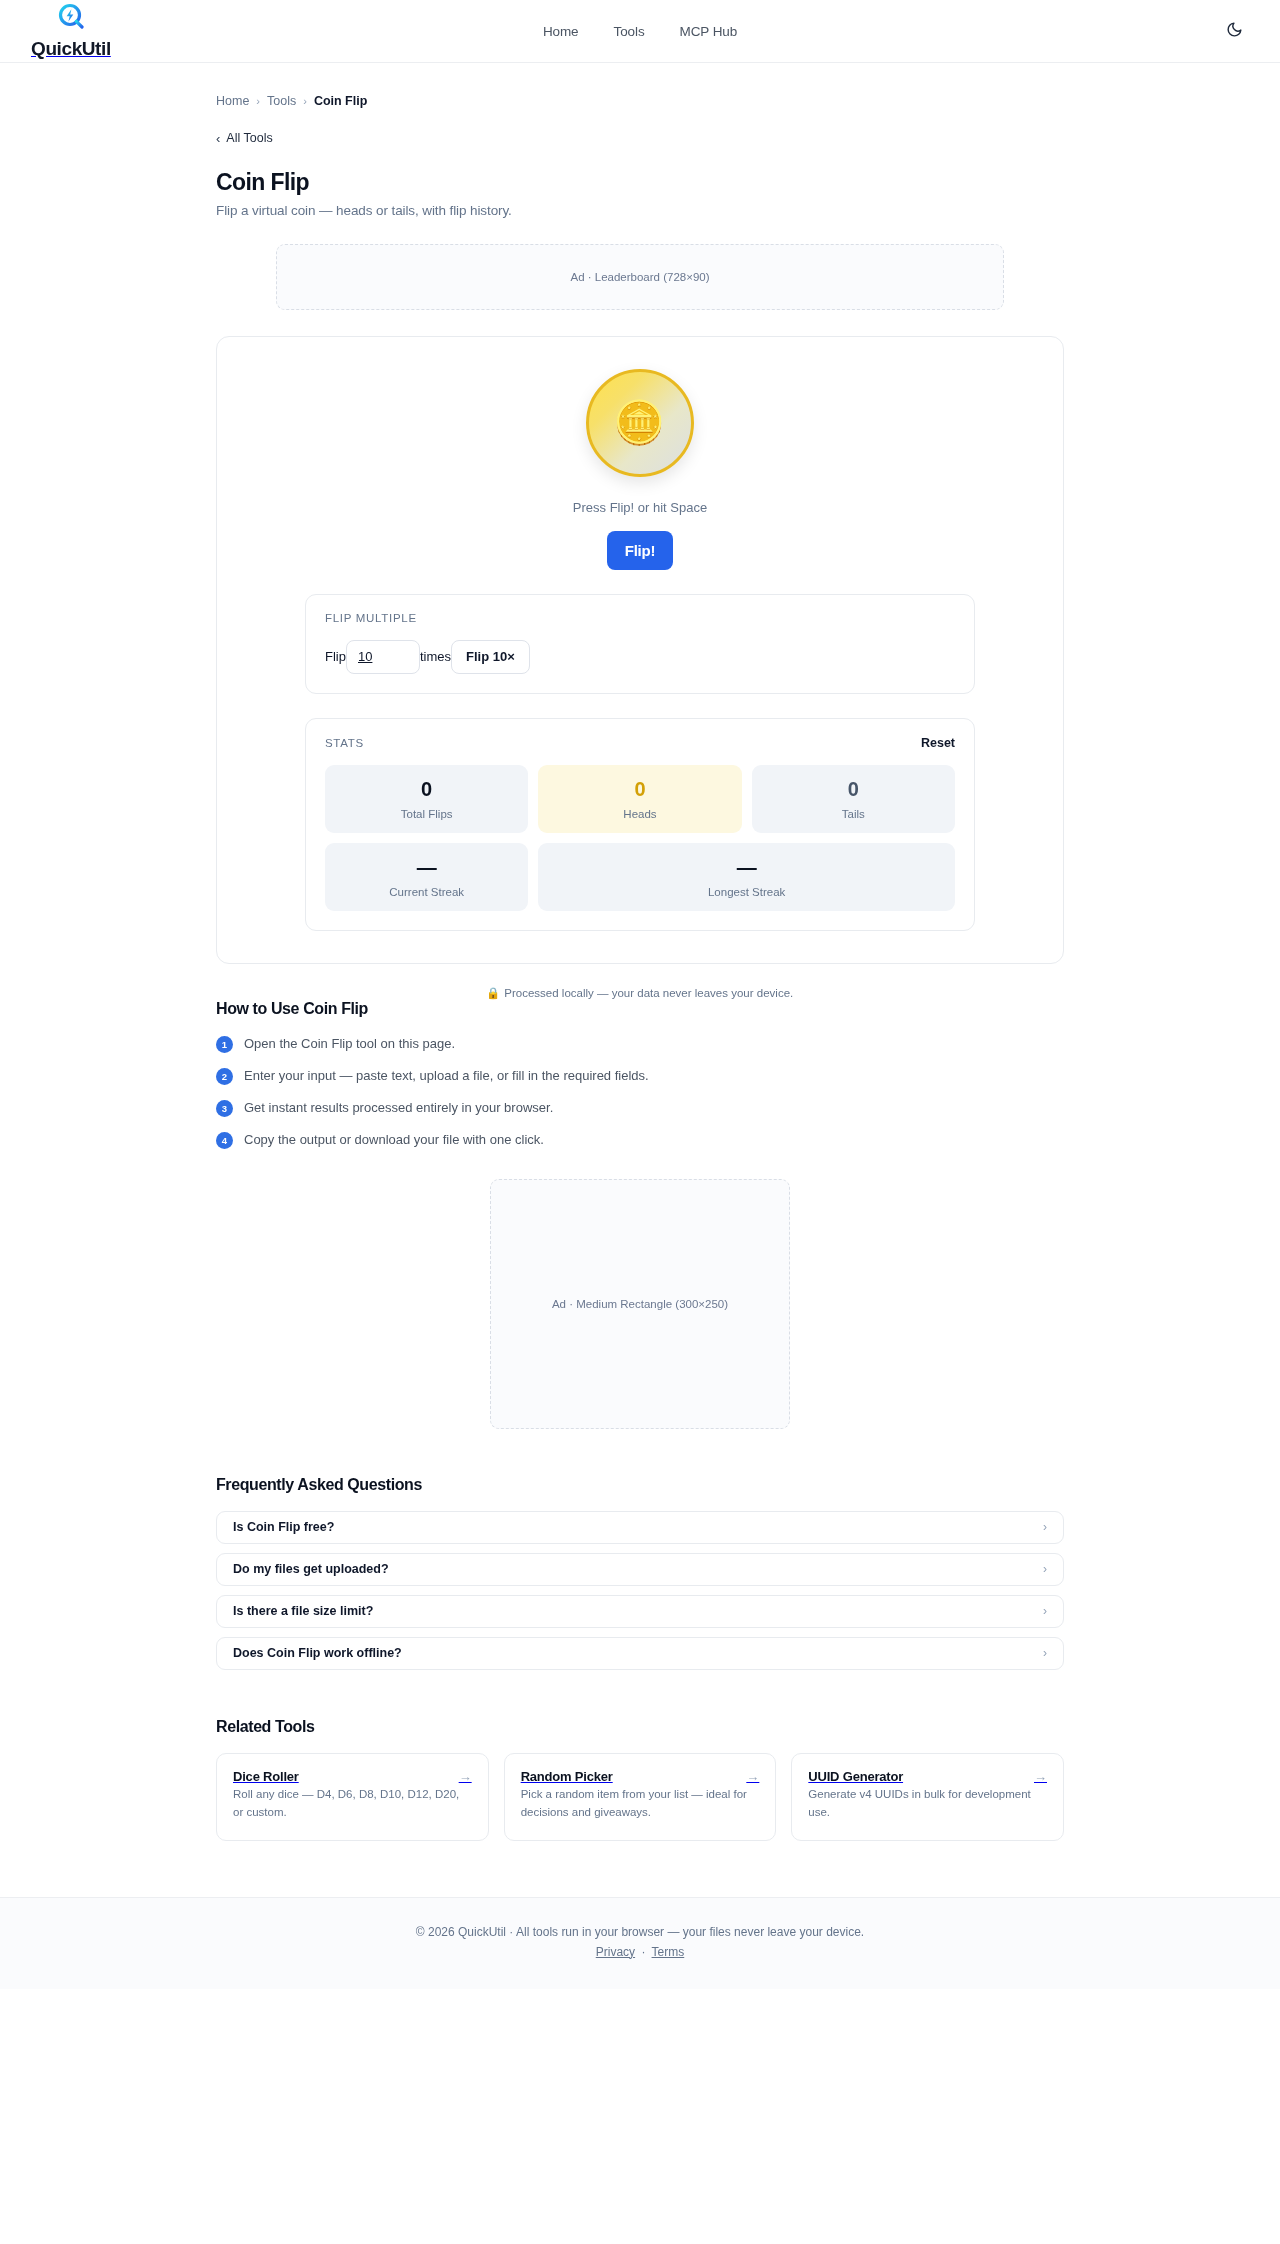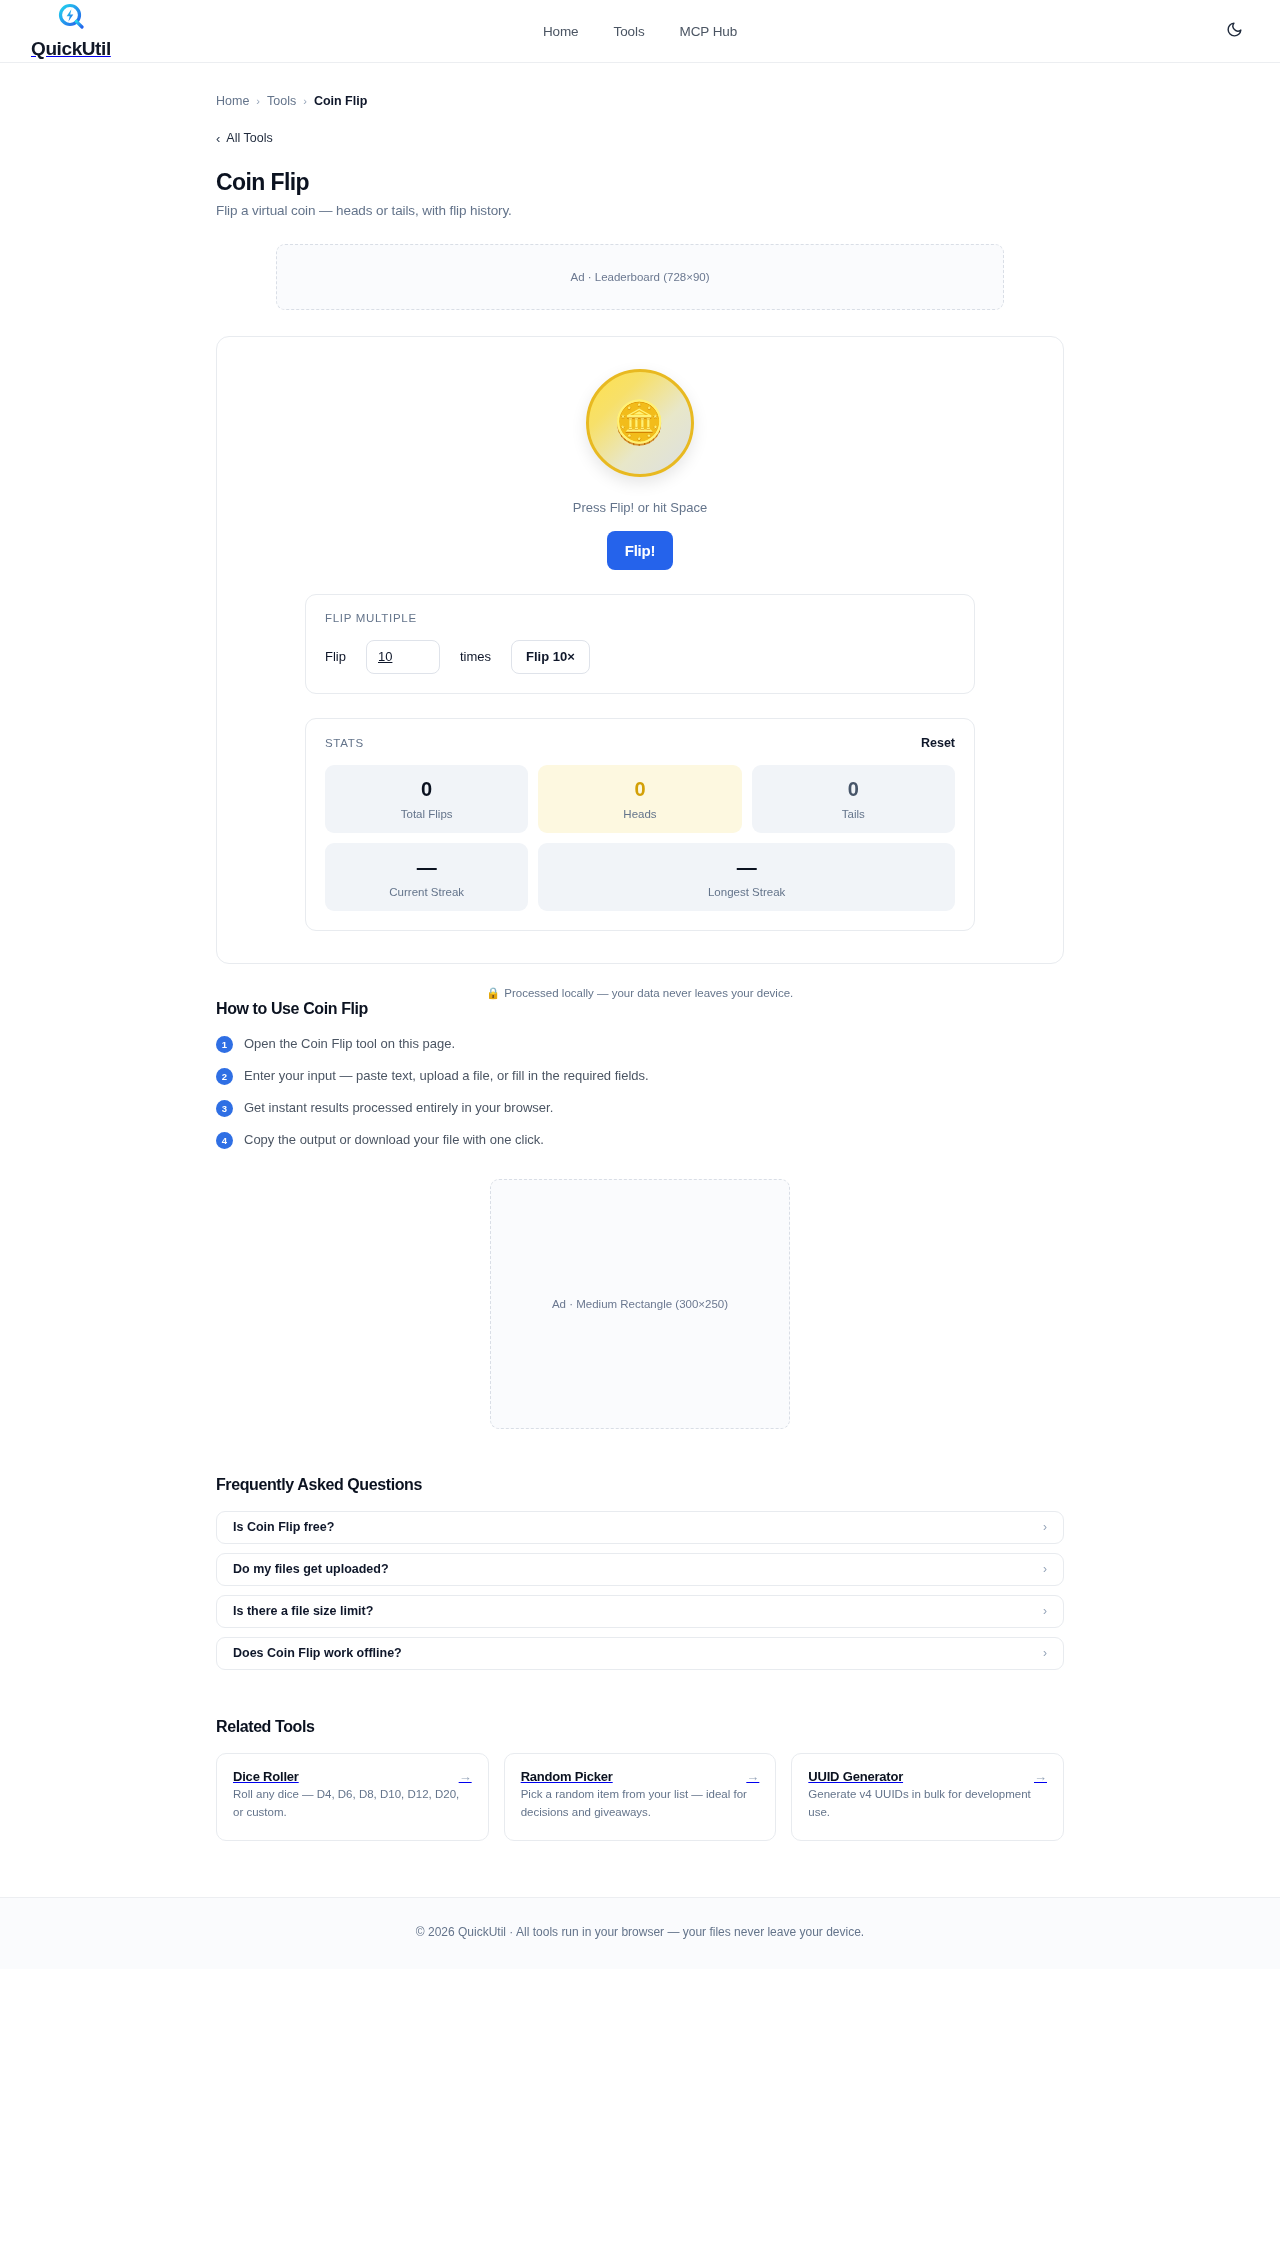"Flip" .multi-row { gap: 20px -> 0 }
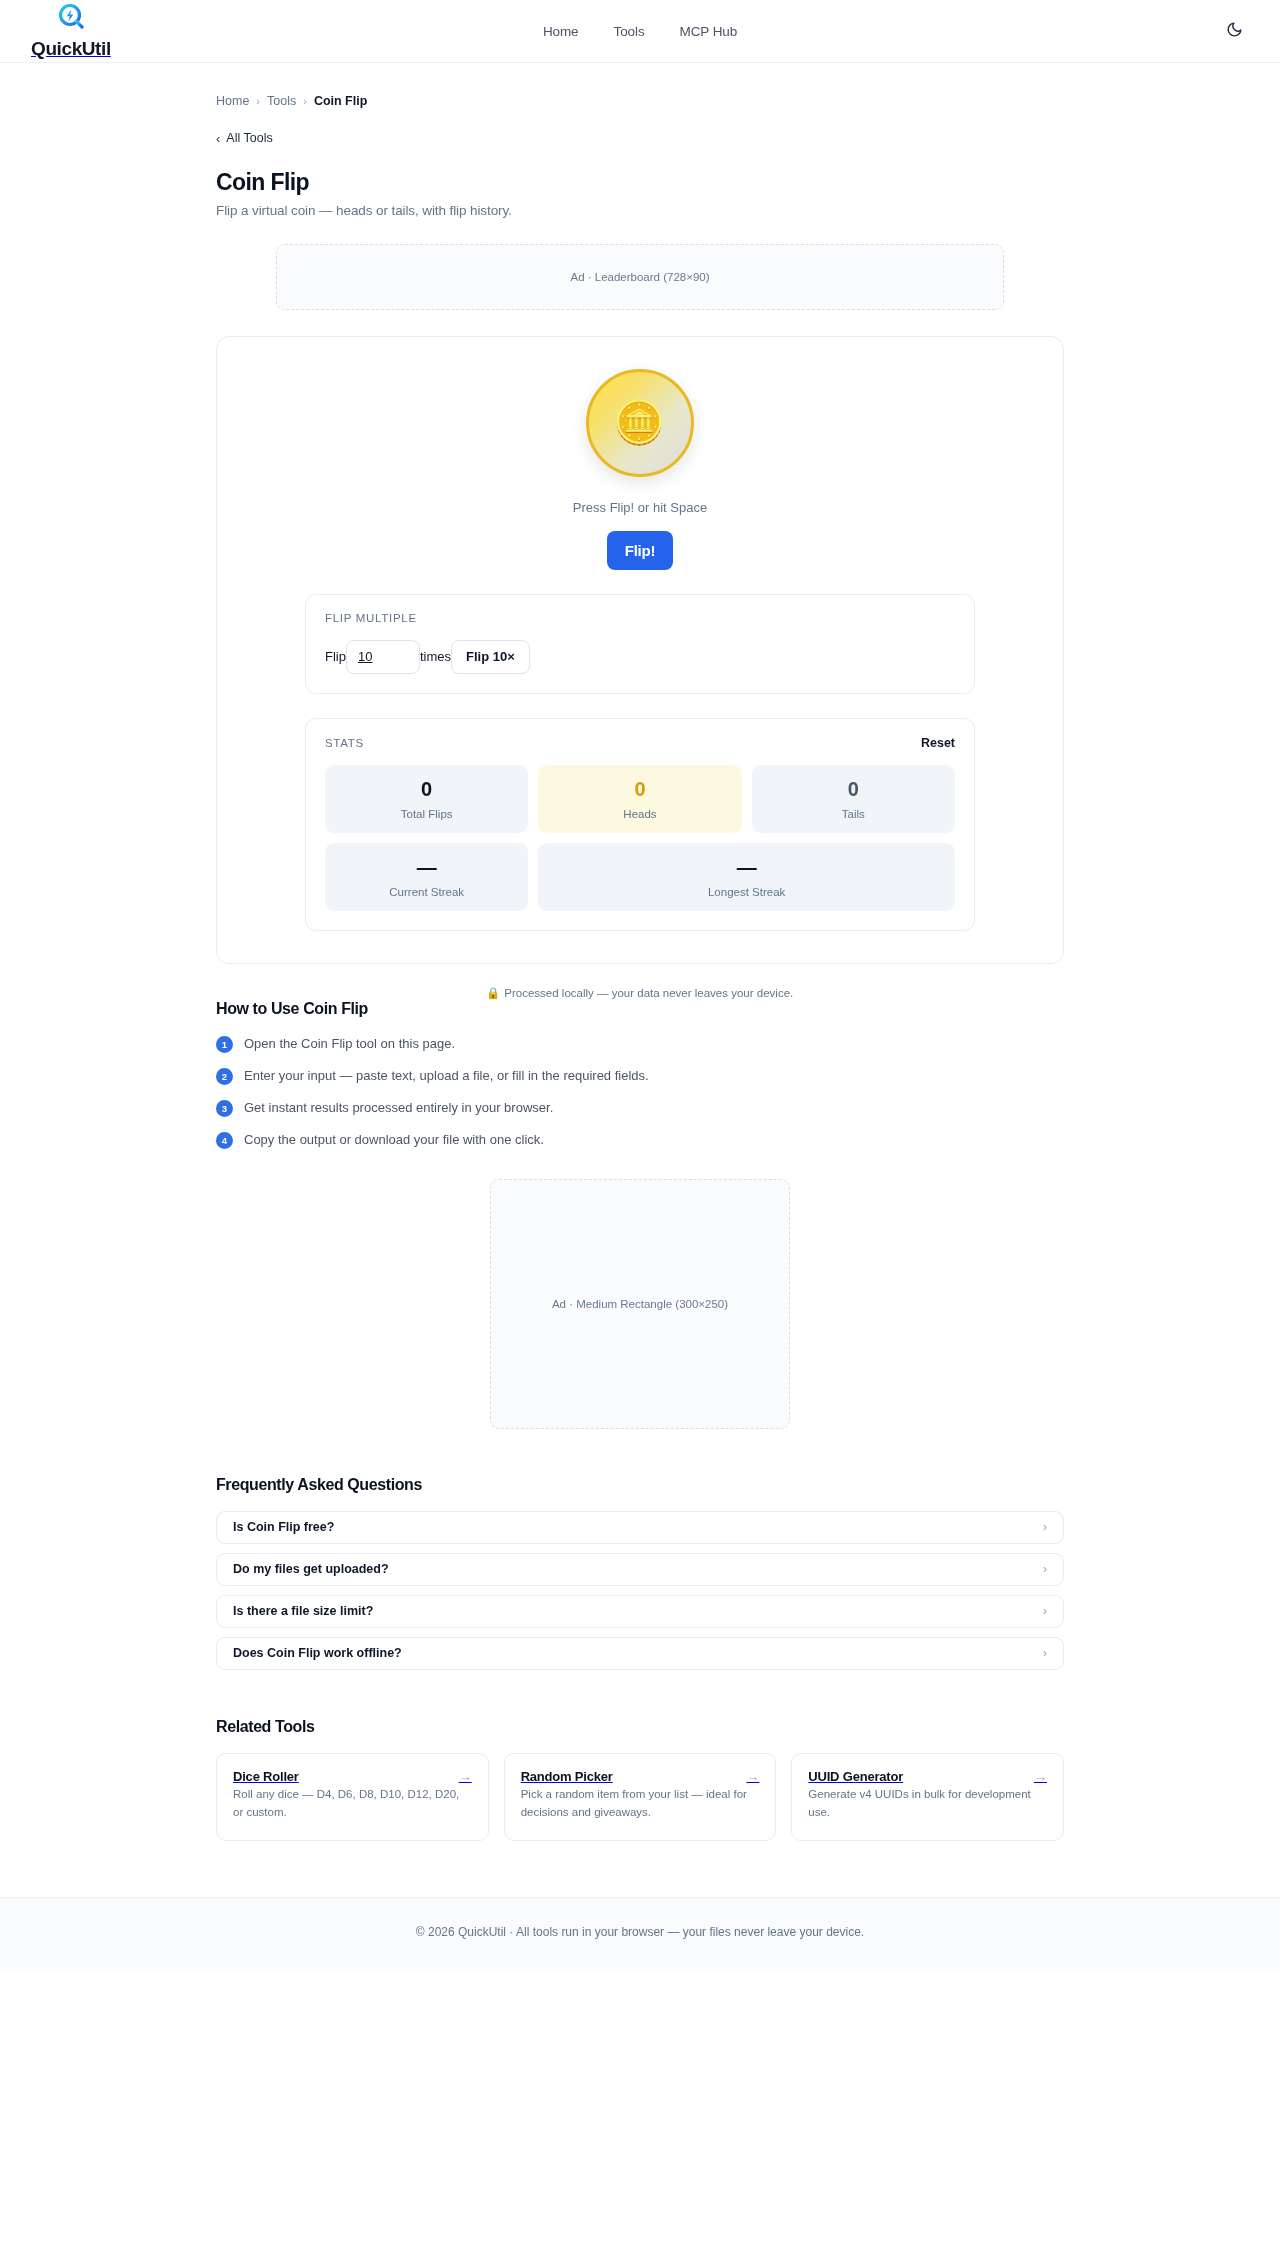"Privacy · Terms" div.foot-links { html: none -> <div> <a>Privacy</a> <span>·</span> <a>Terms</a> </div> }
